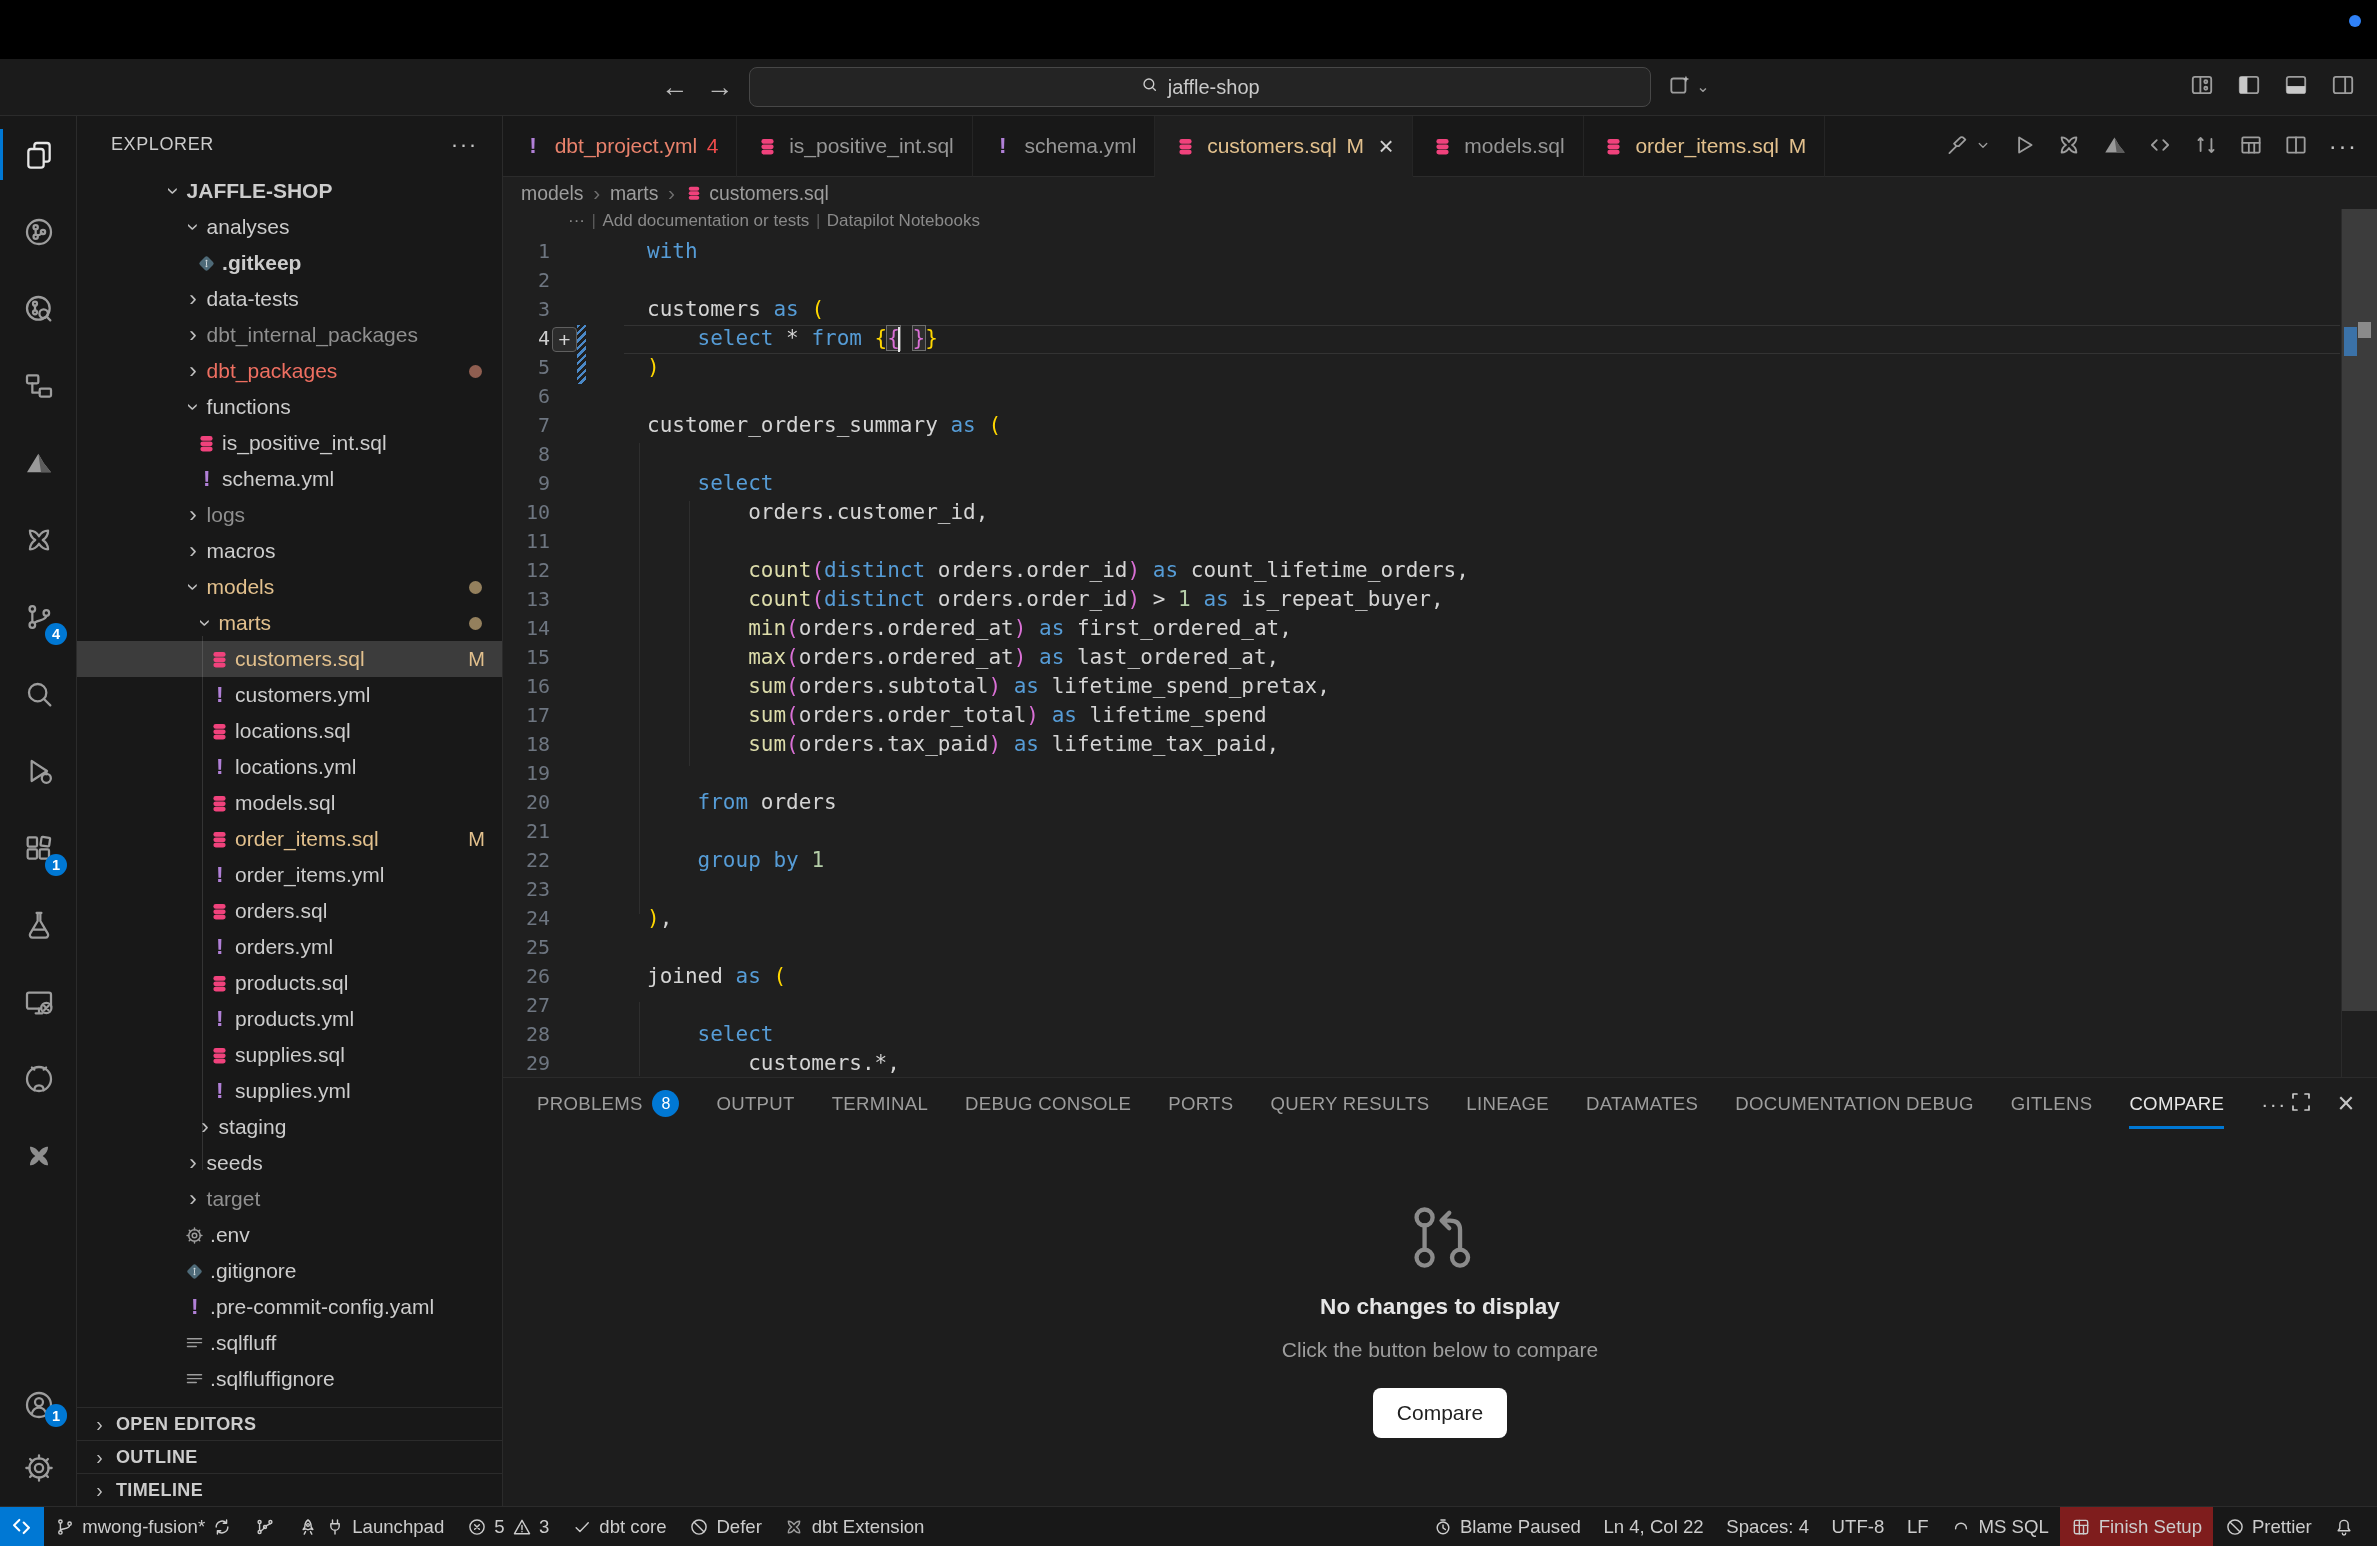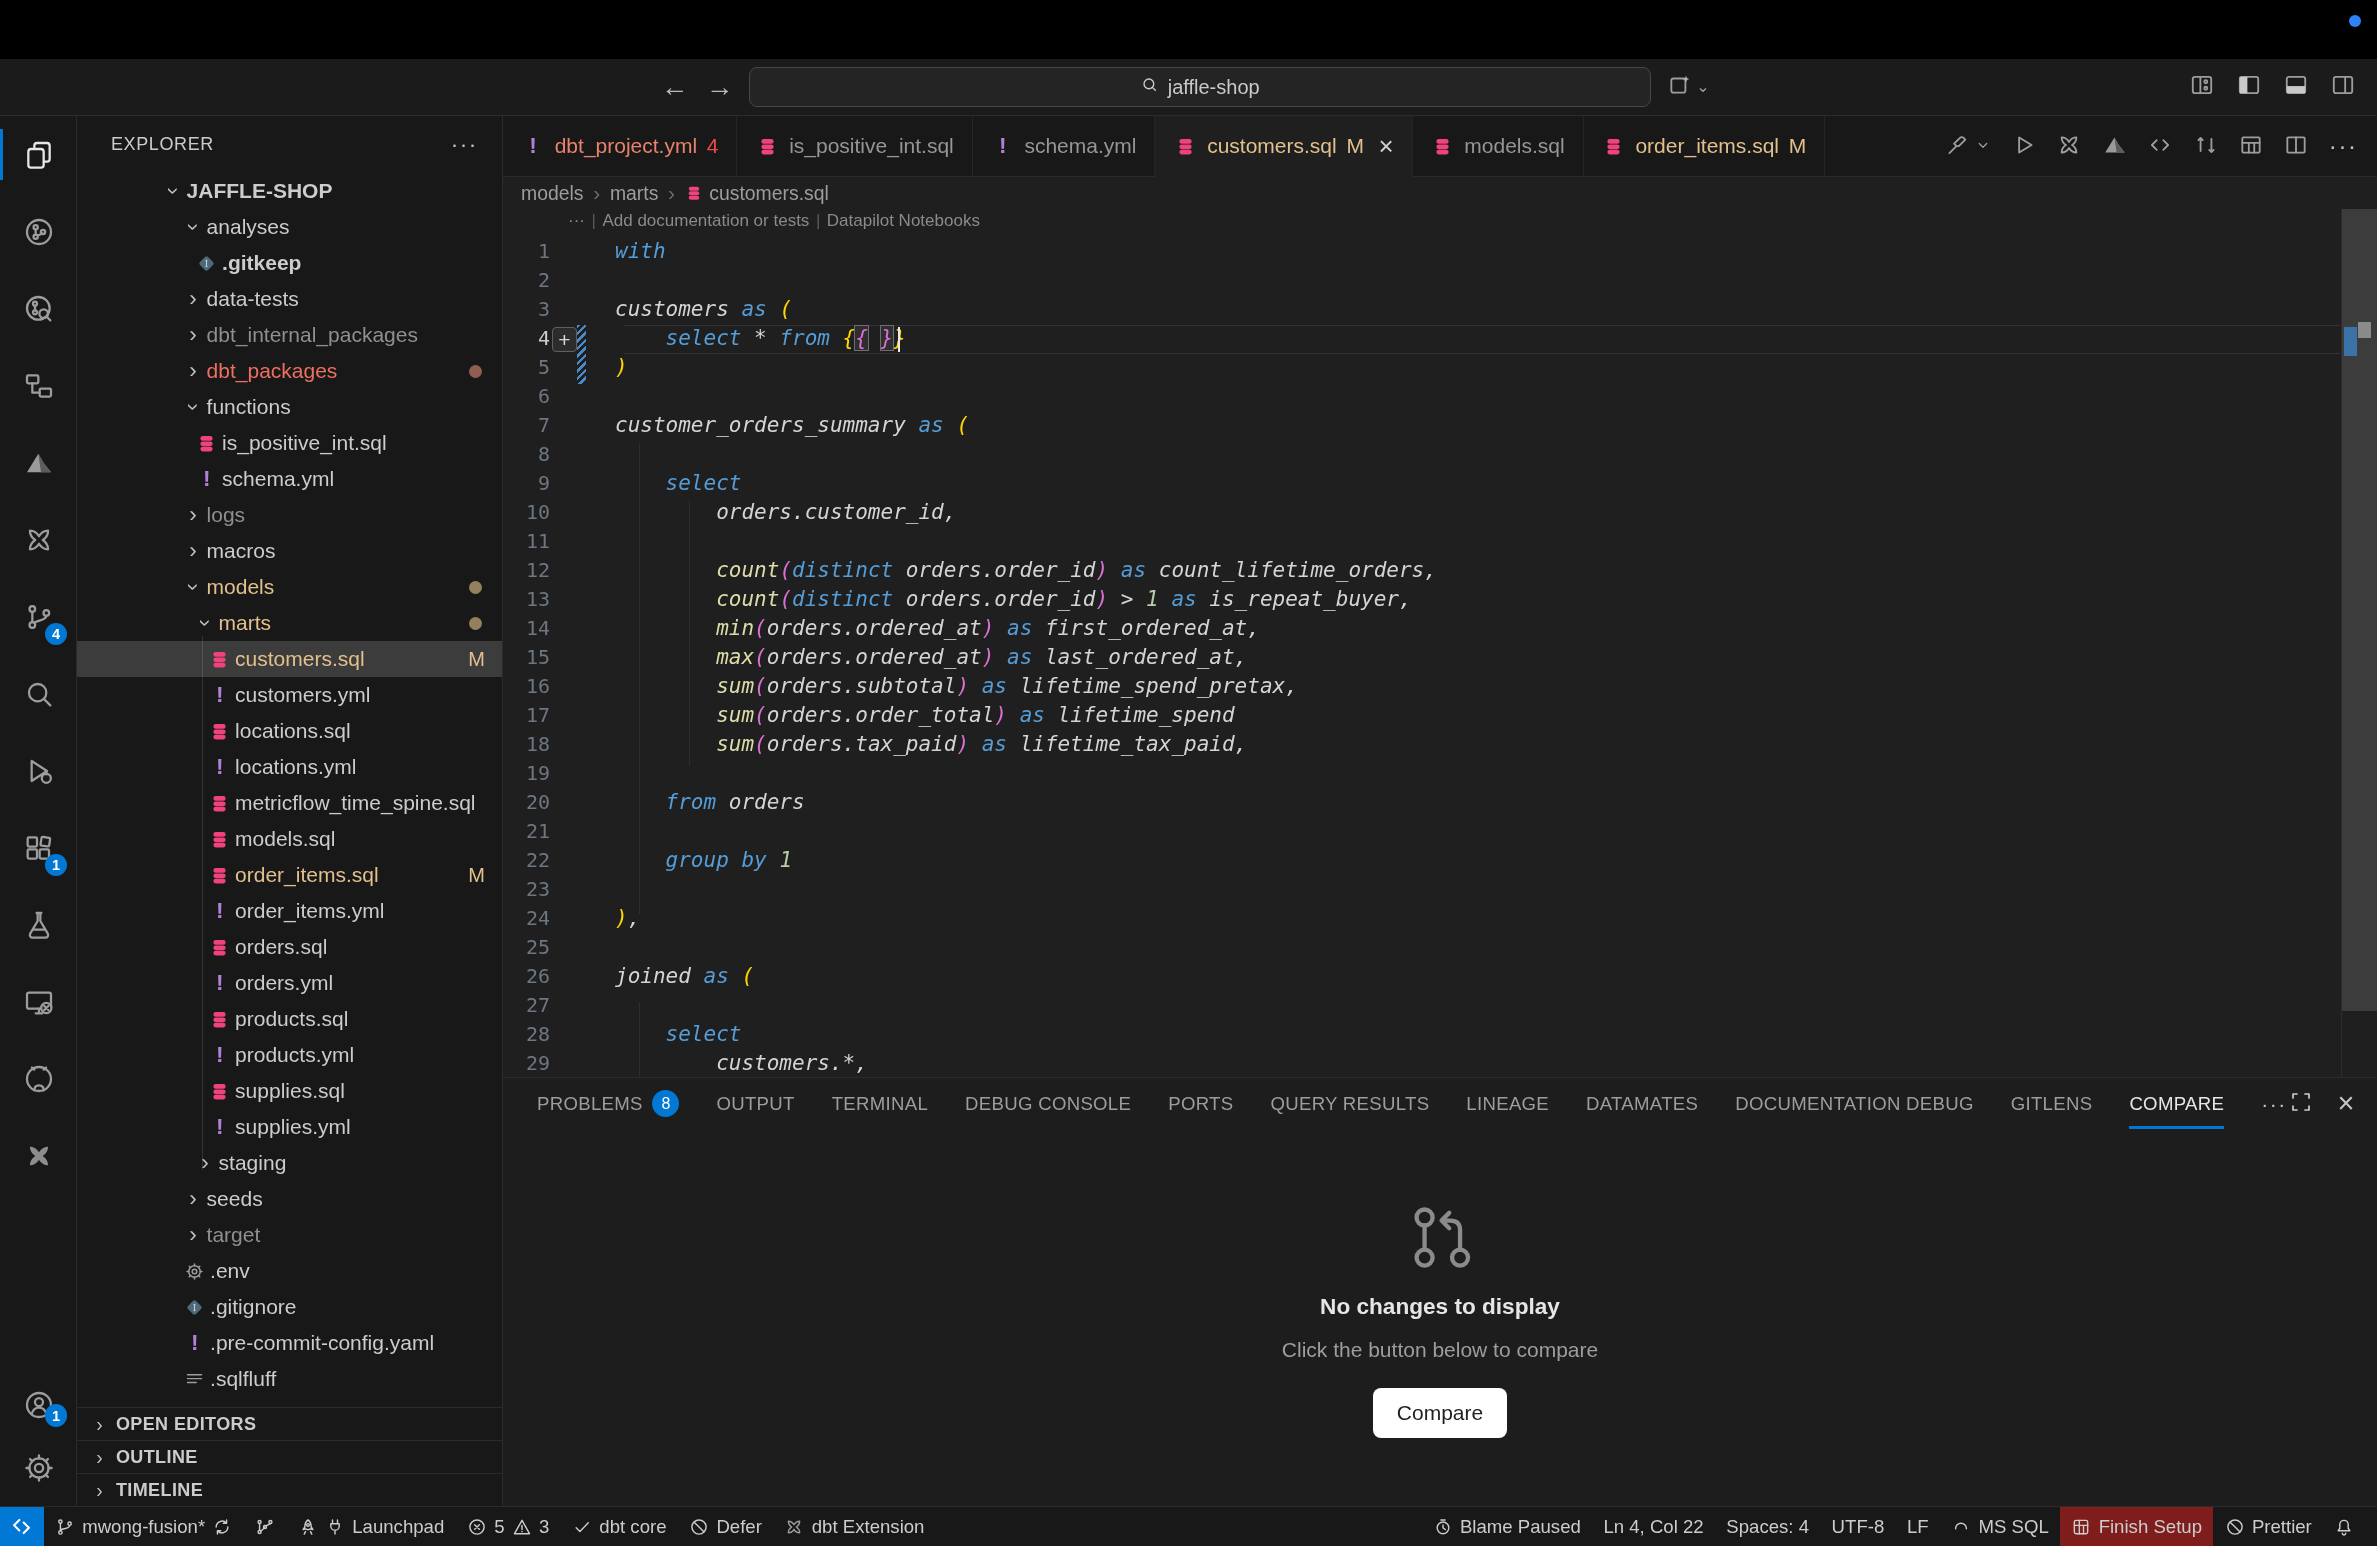"with" .codelines { font-style: italic -> none; left: 112px -> 144px }
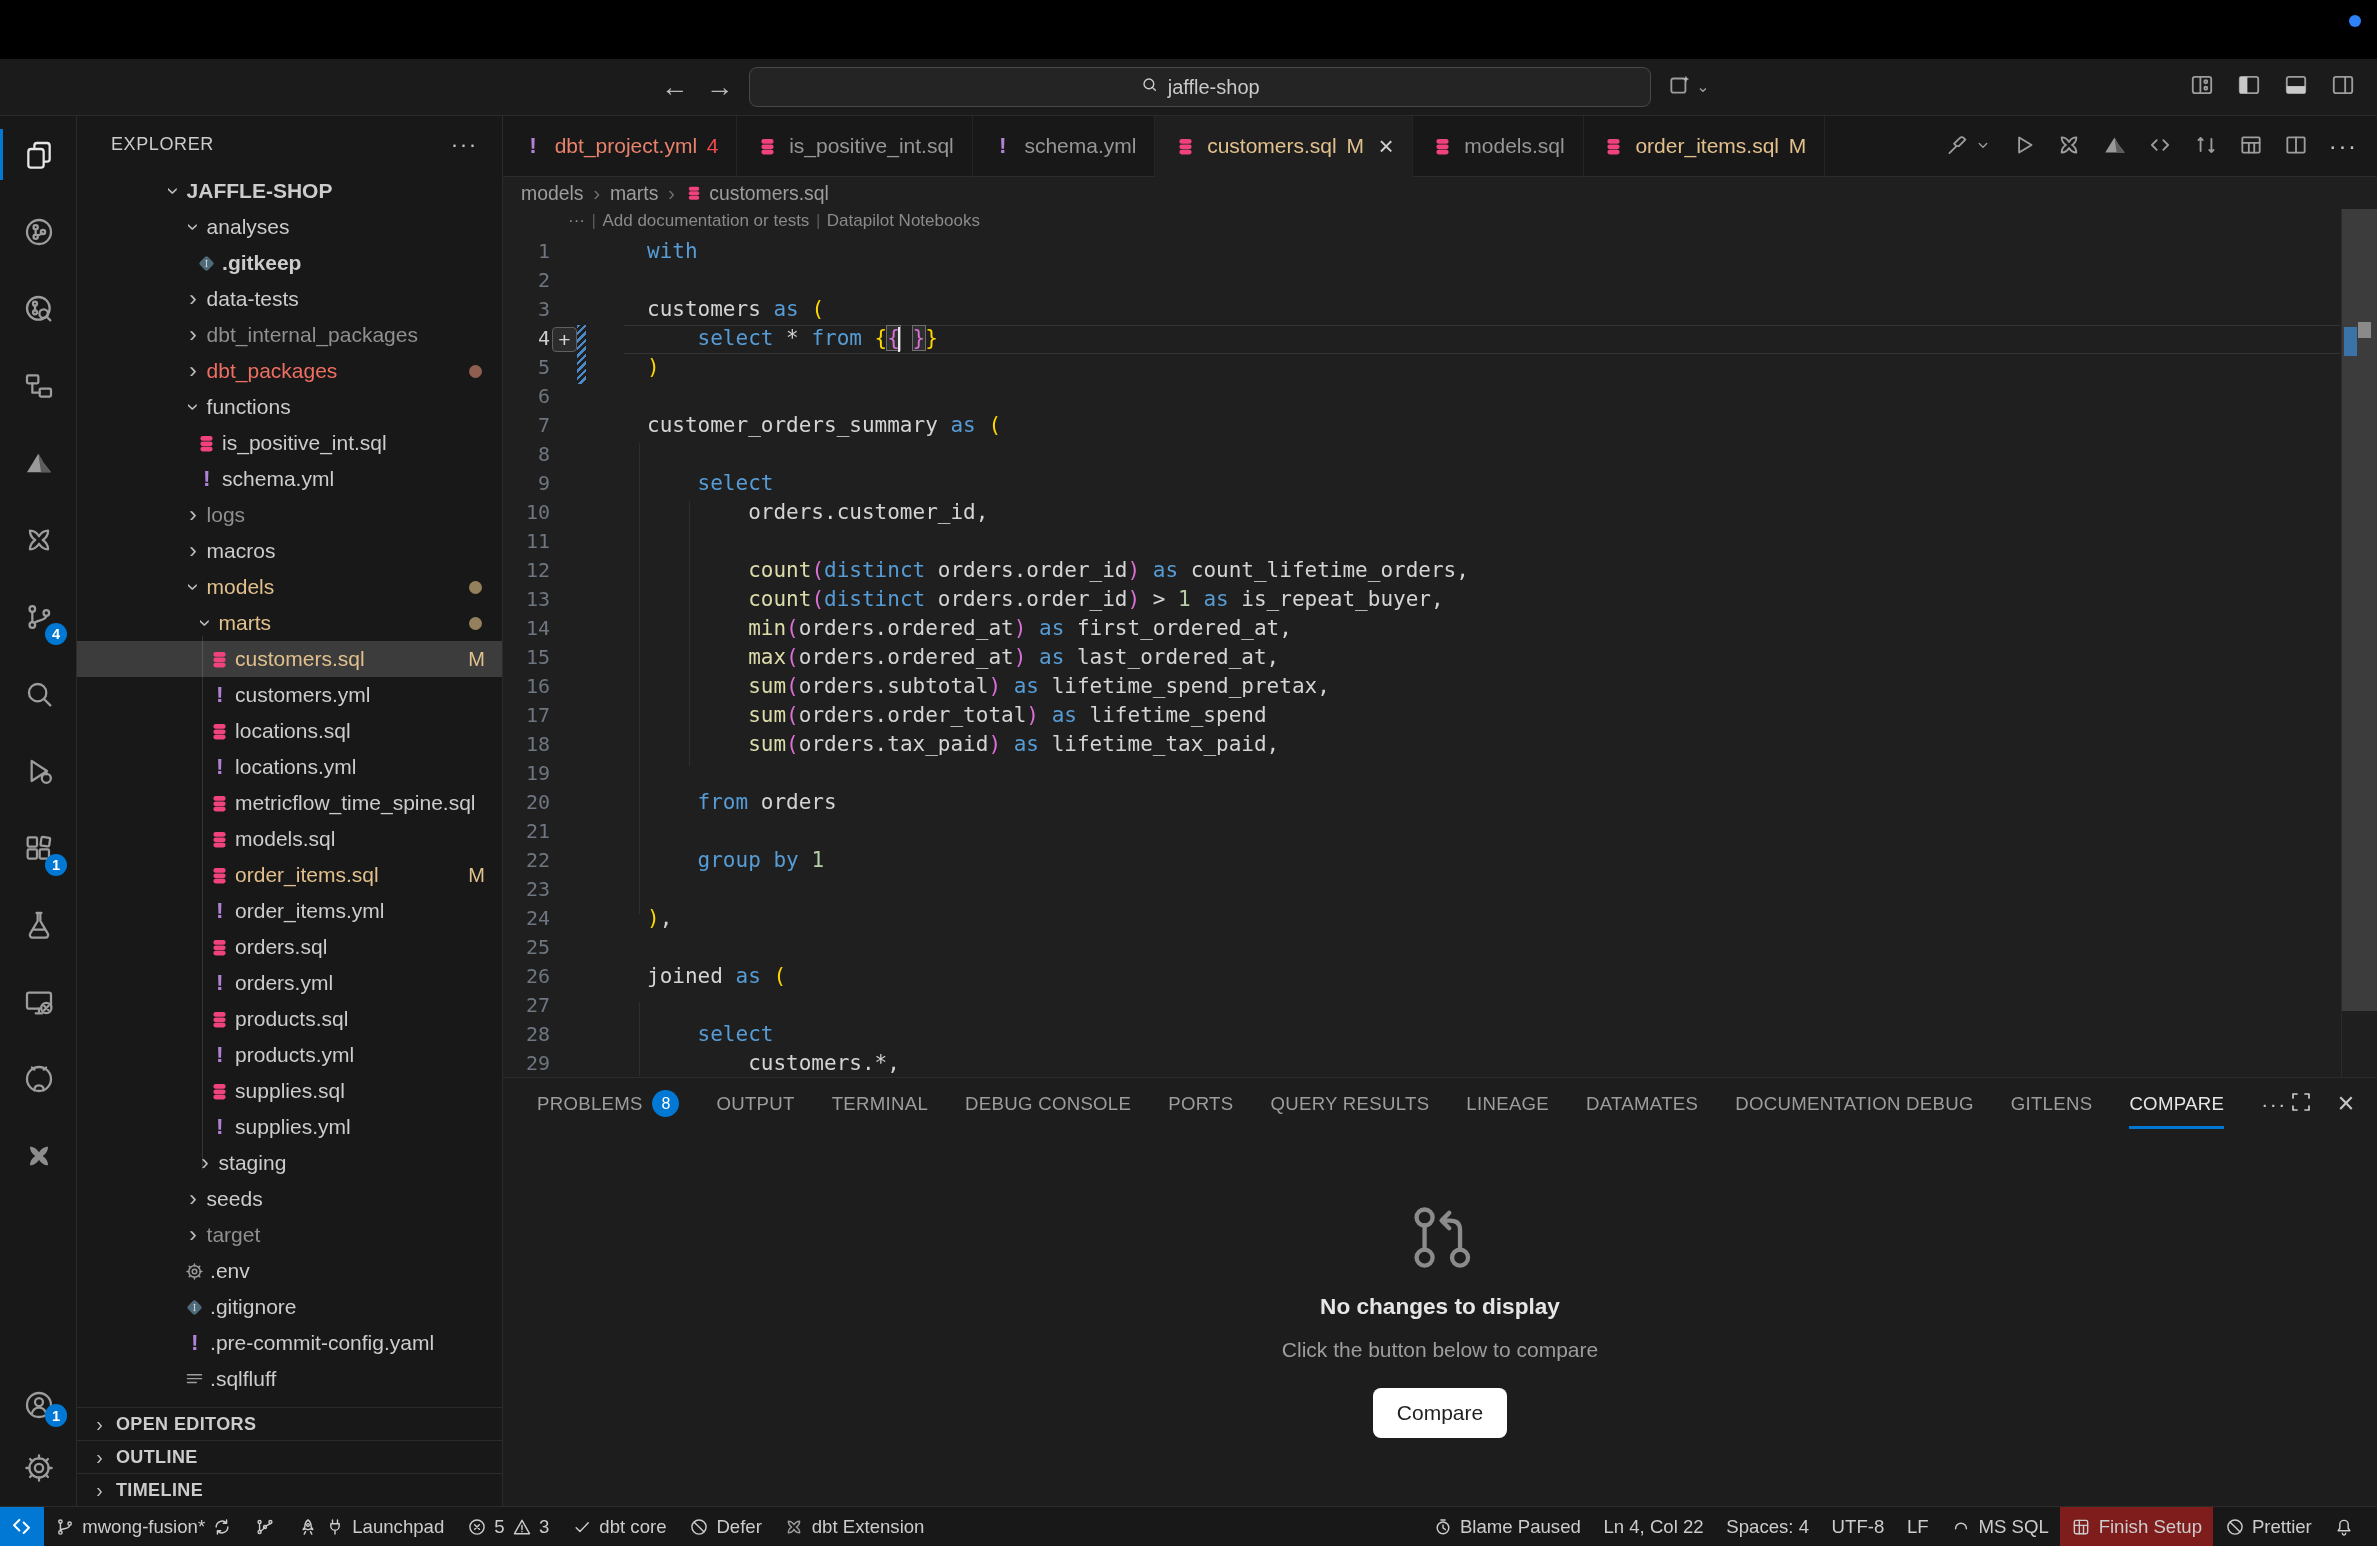"metricflow_time_spine.sql" div.trow { html: <div> <span> <svg> <g> <rect></rect> <rect></rect> <rect></rect> </g> </svg> </span> <span>metricflow_time_spine.sql</span> </div> -> none }
